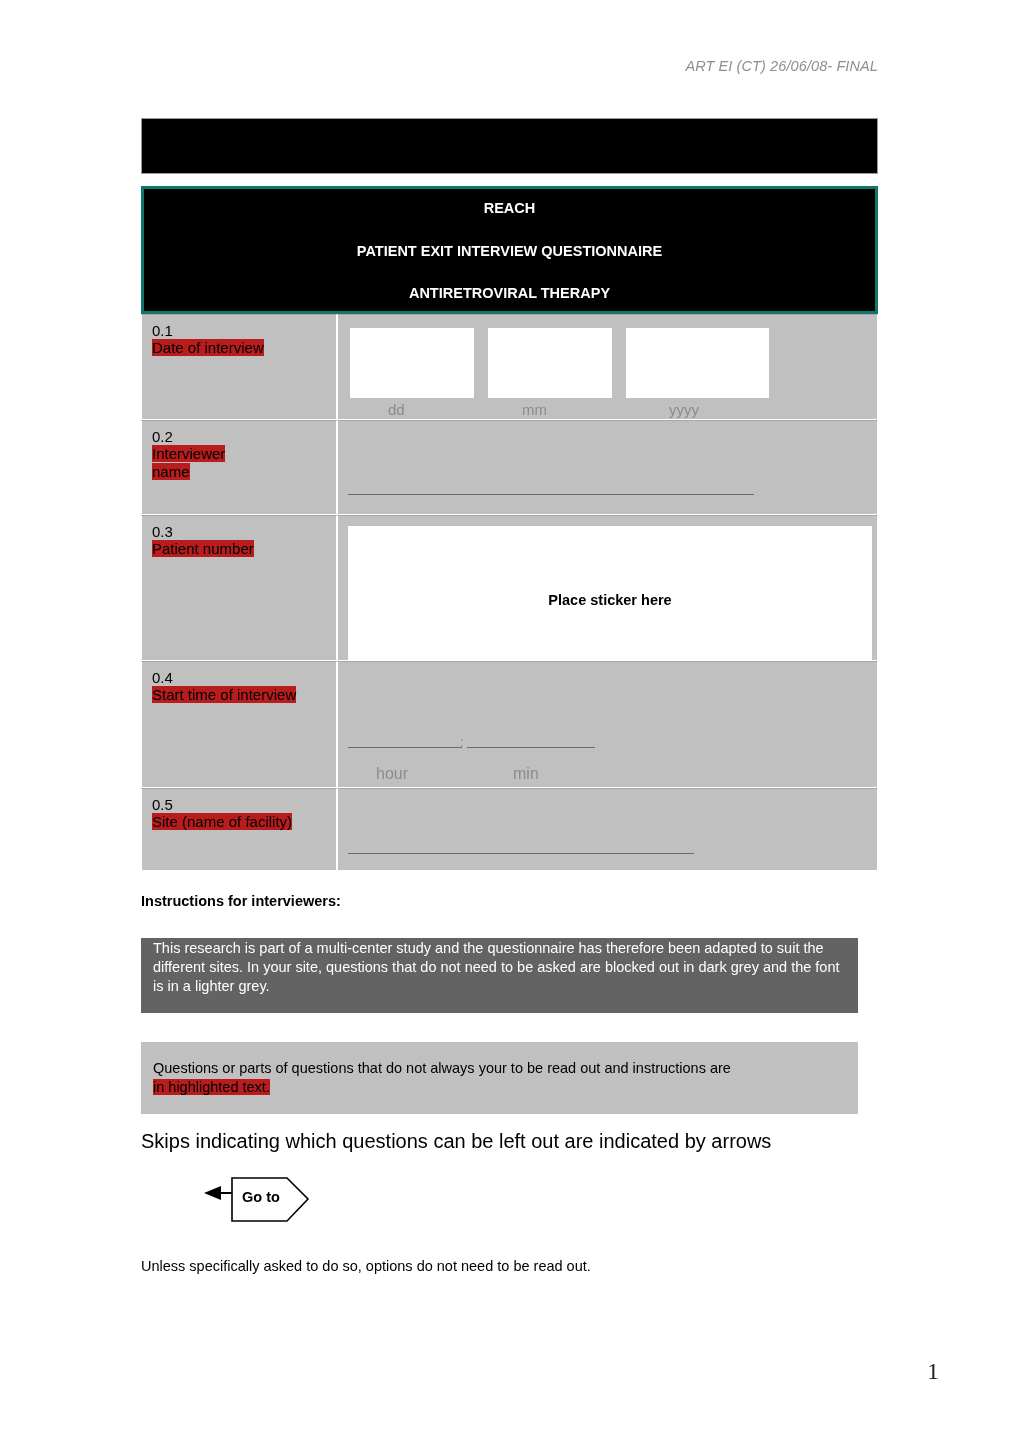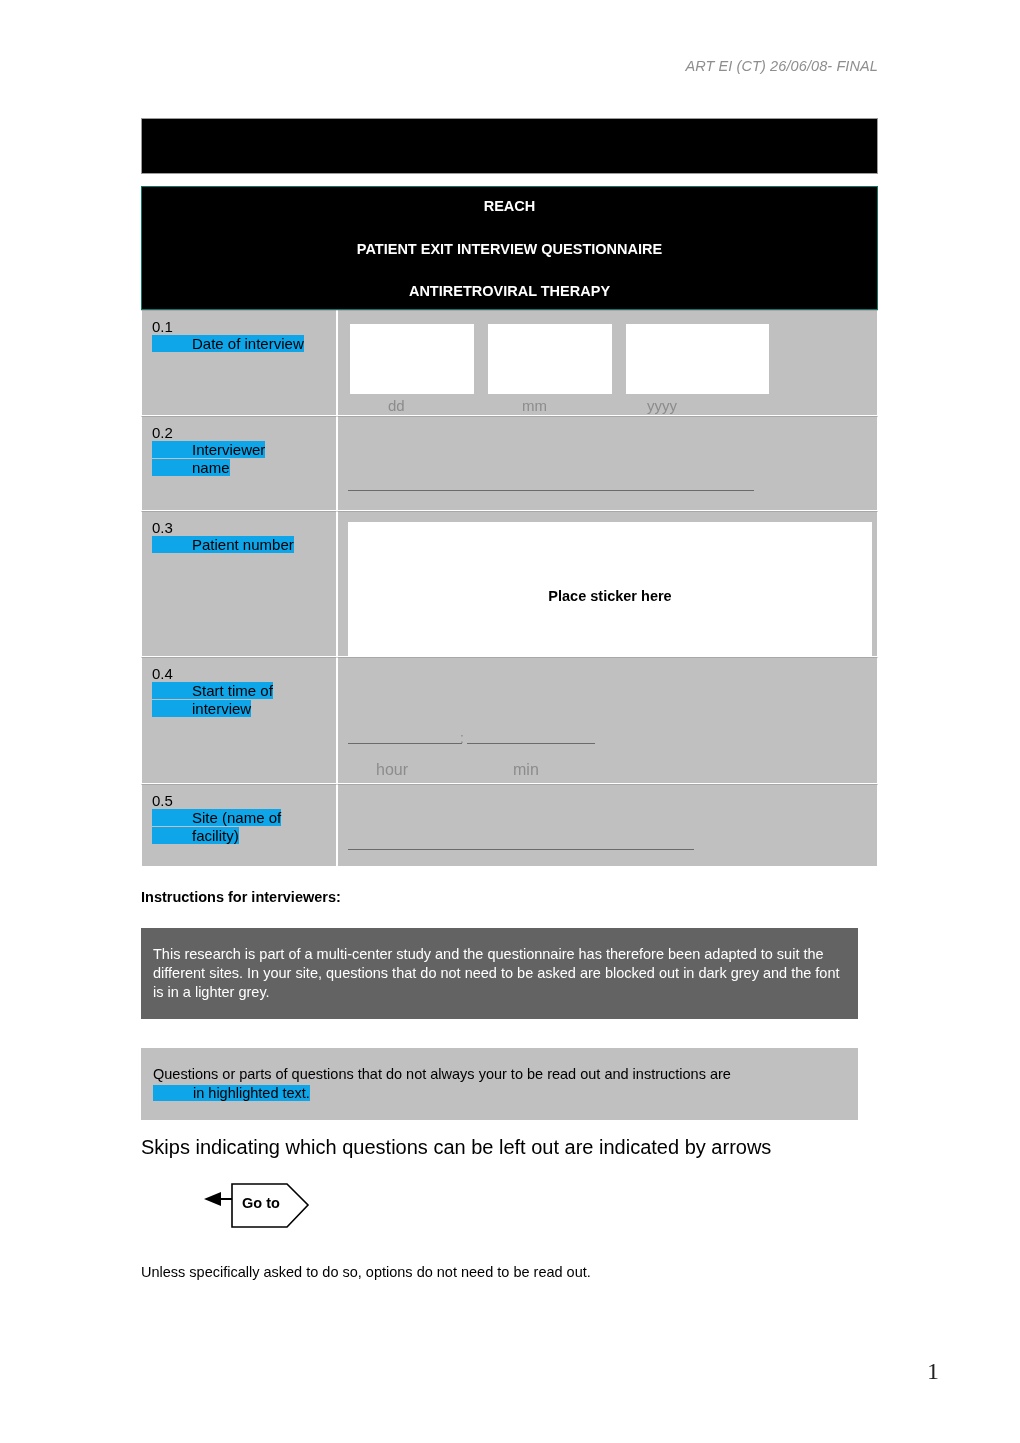"REACH" .title-block { border: 1px solid #0f766e -> 3px solid #0f766e }
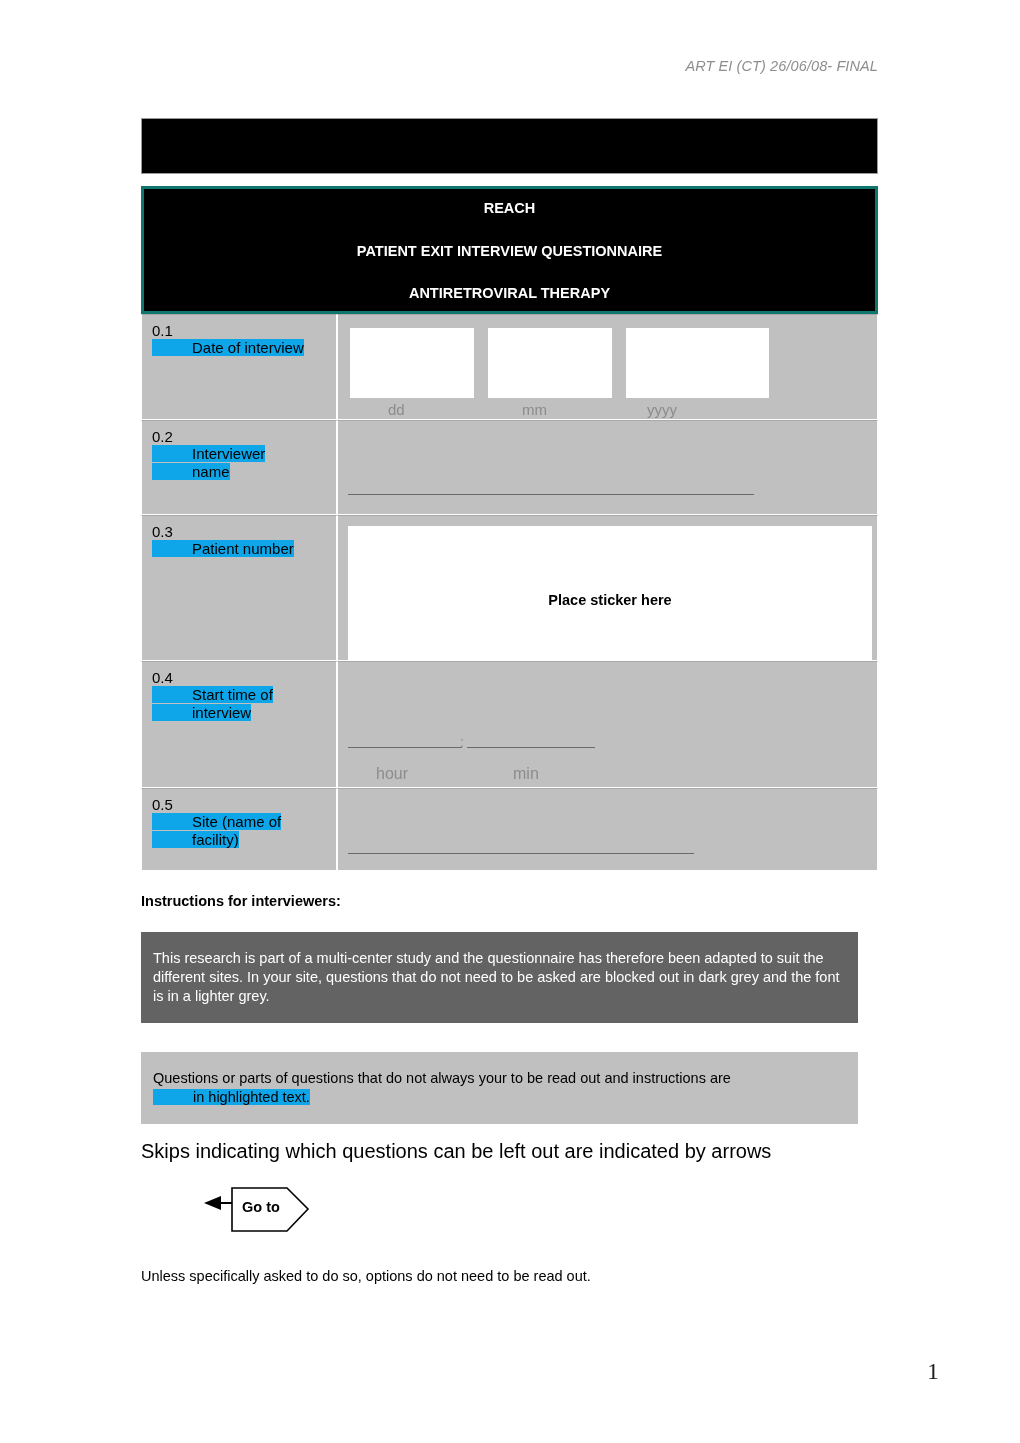"Date of interview" .hl { background: #0ea5e9 -> #b91c1c; padding-left: 40px -> none }
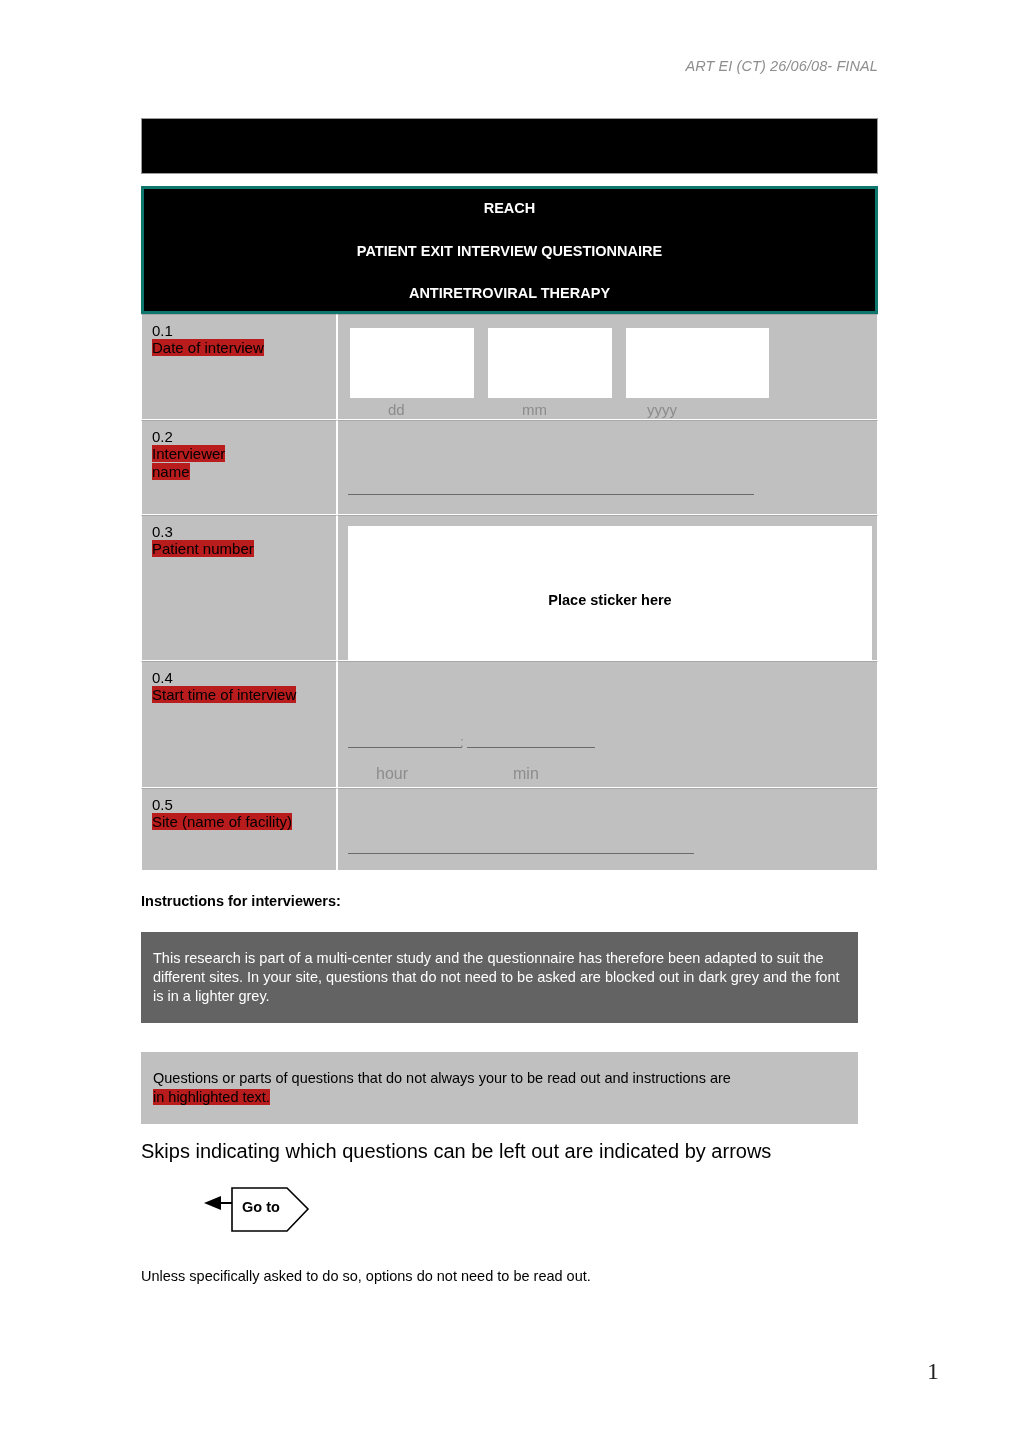"yyyy" .dc-yy { left: 309px -> 331px }
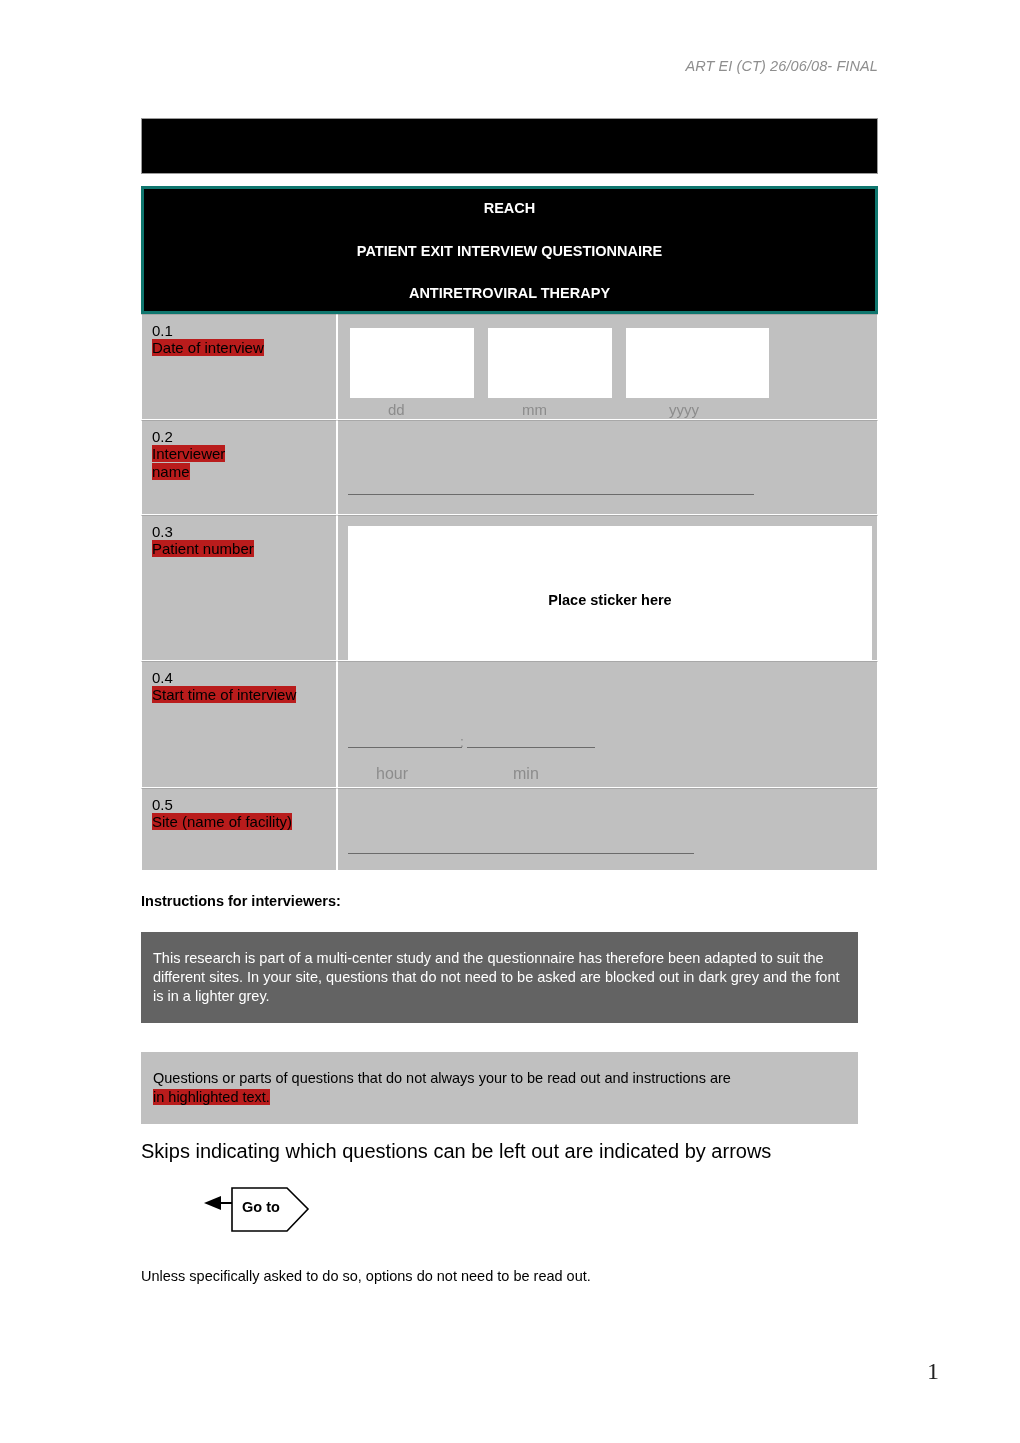"This research is part of" .instr-dark { margin-top: 23px -> 29px; padding: 17px 10px 17px 12px -> 1px 10px 17px 12px }
